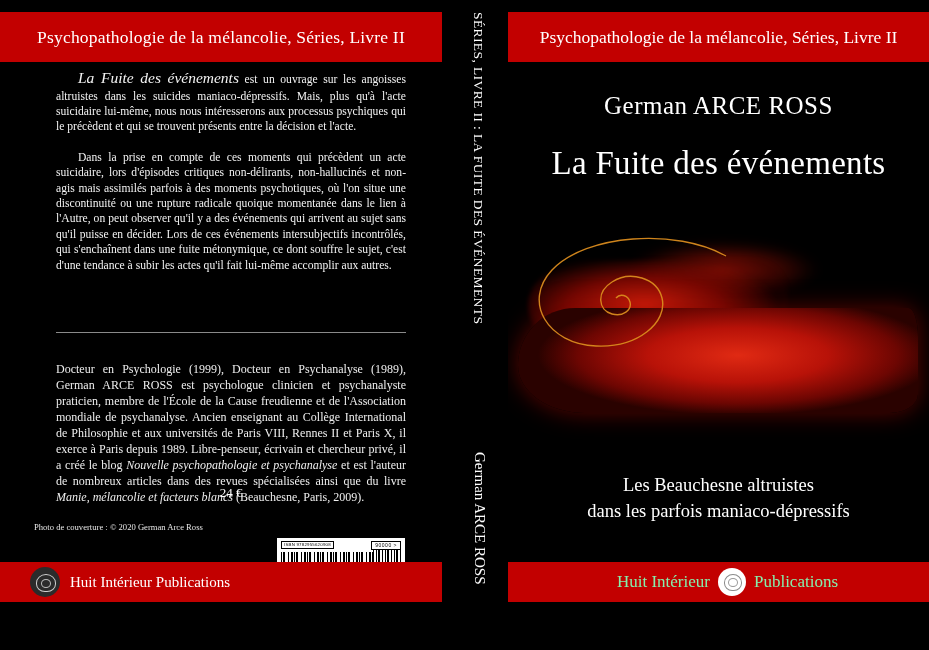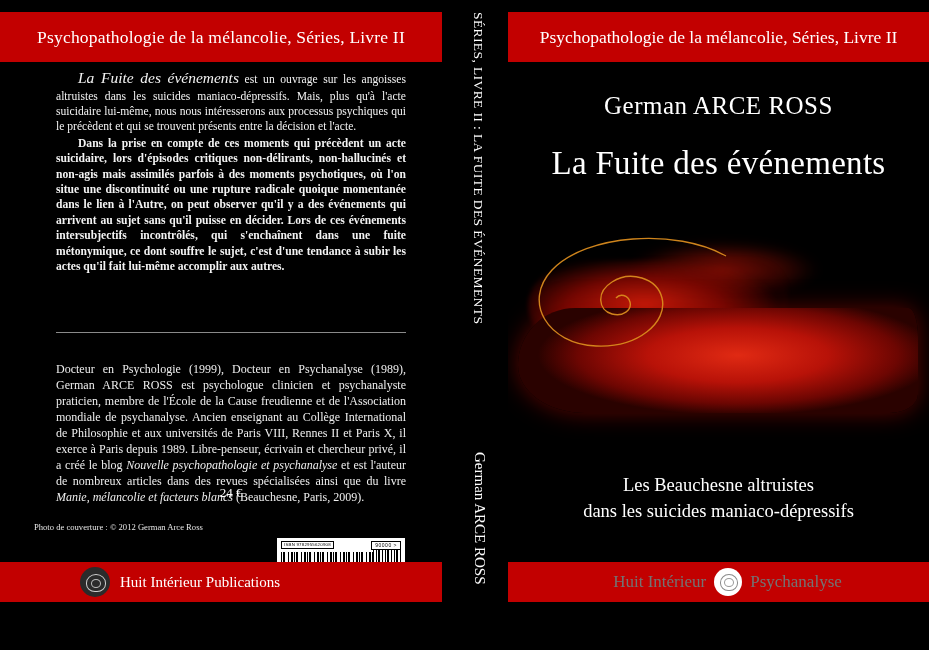"Dans la prise en compte" .back-body p + p { font-weight: bold -> none; margin-top: 1px -> 15px }
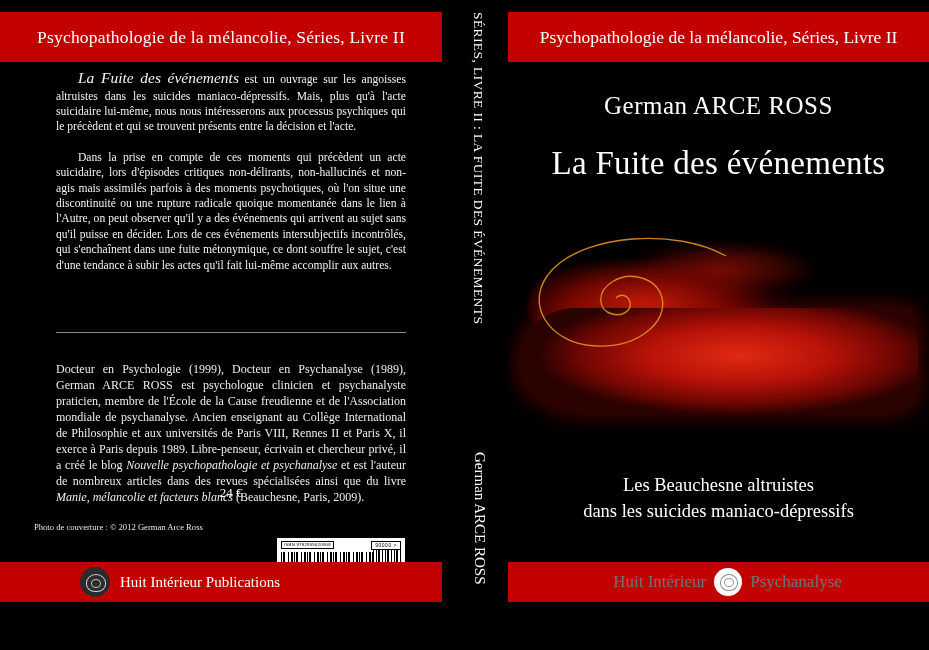"dans les suicides maniaco-dépressifs" div { text: suicides -> parfois }
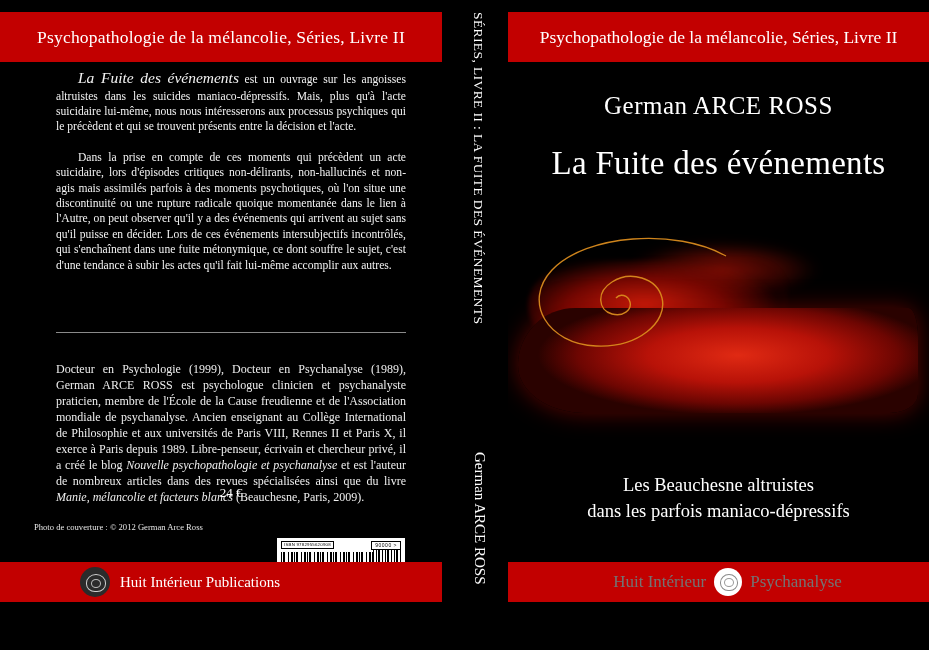"Photo de couverture : ©" div.credit { text: 2012 -> 2020 }
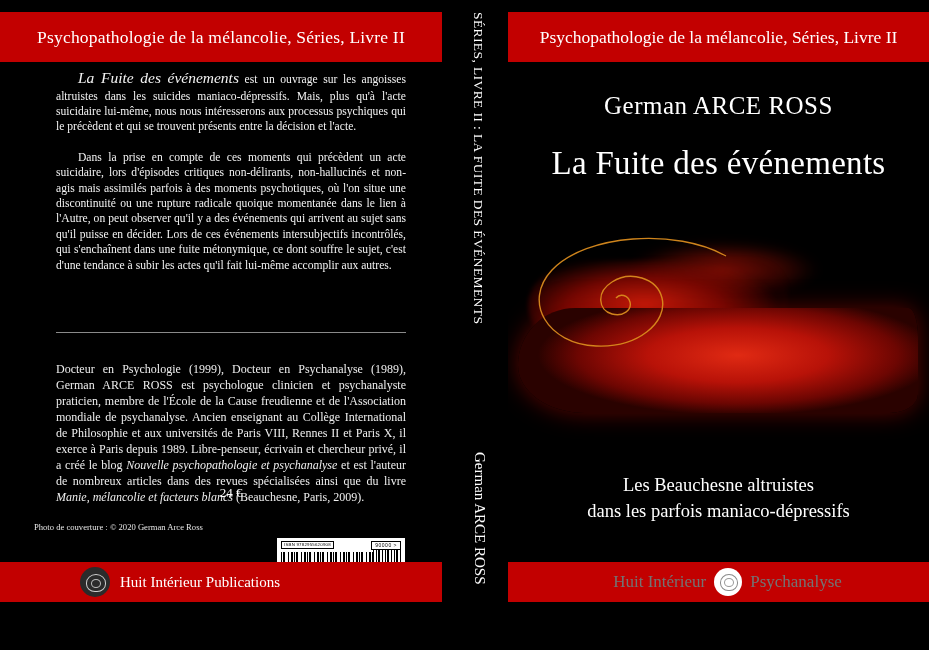"Huit Intérieur Publications" .pub-left-content { justify-content: center -> none }
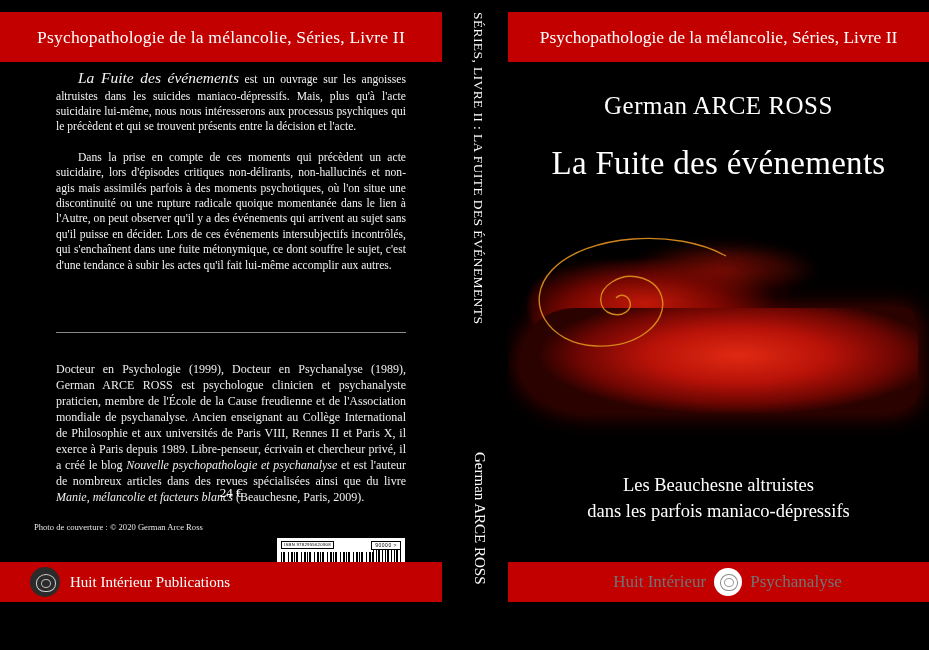"Huit Intérieur" .pub-right-content { color: #737373 -> #86efac }
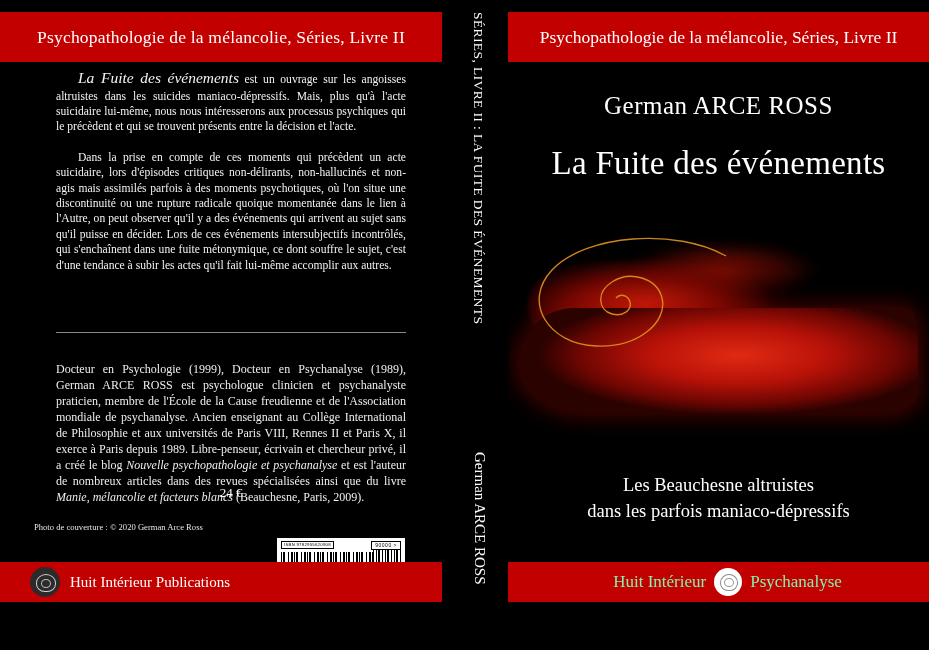"Psychanalyse" span { text: Psychanalyse -> Publications }
